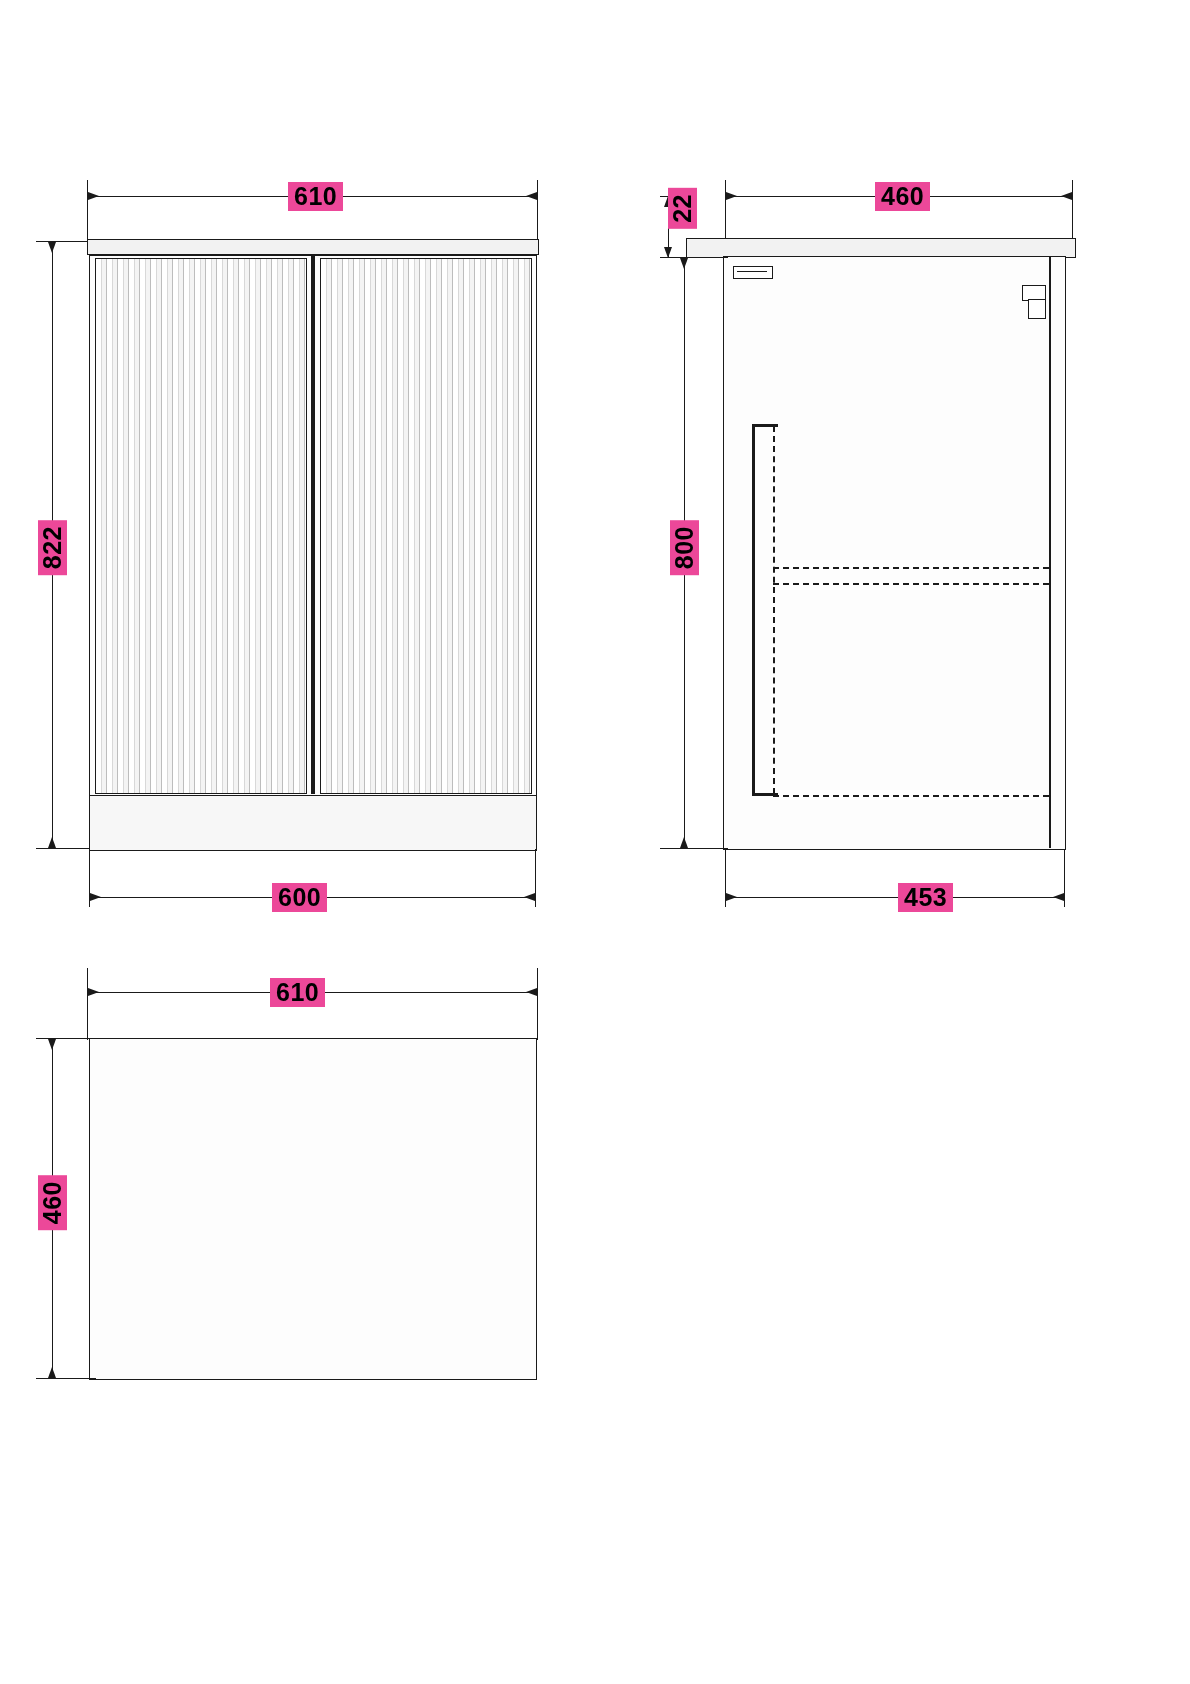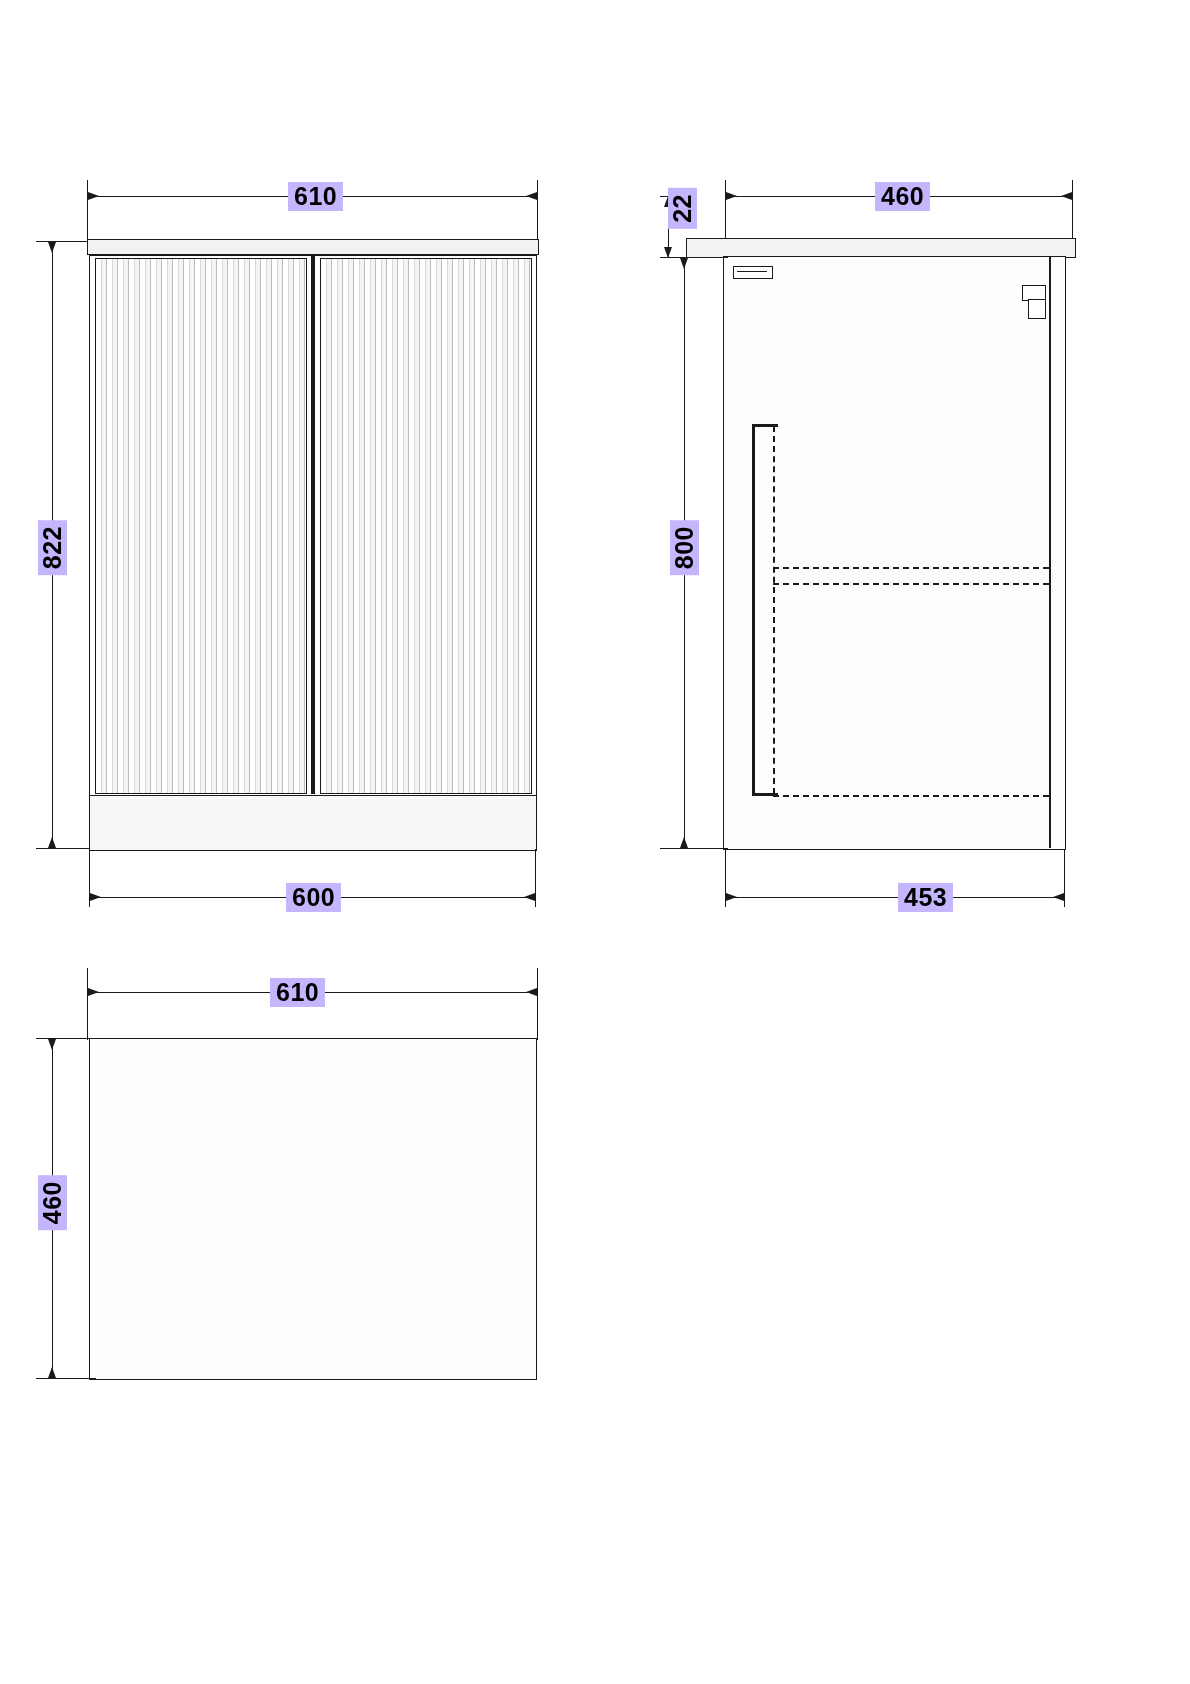"610" .dim-label { background: #c4b5fd -> #ec4899 }
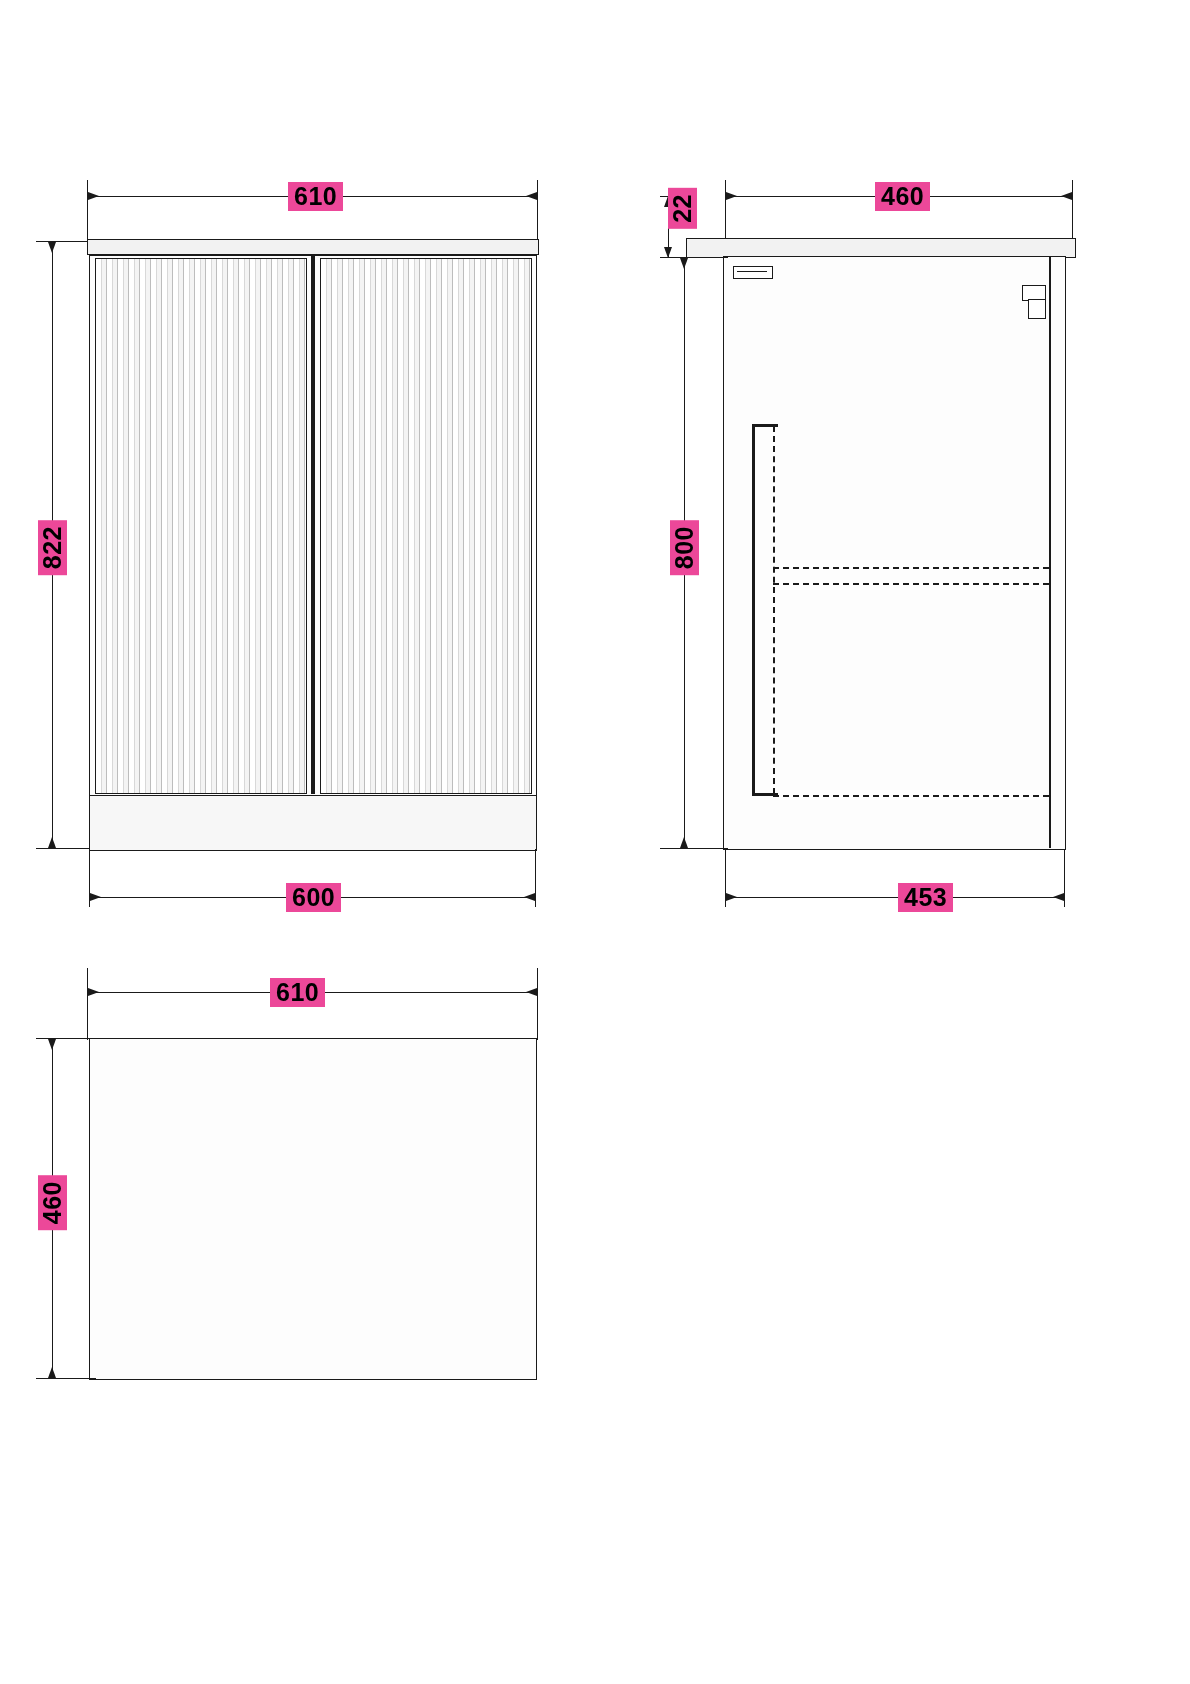"600" div.dim-label { left: 286px -> 272px }
